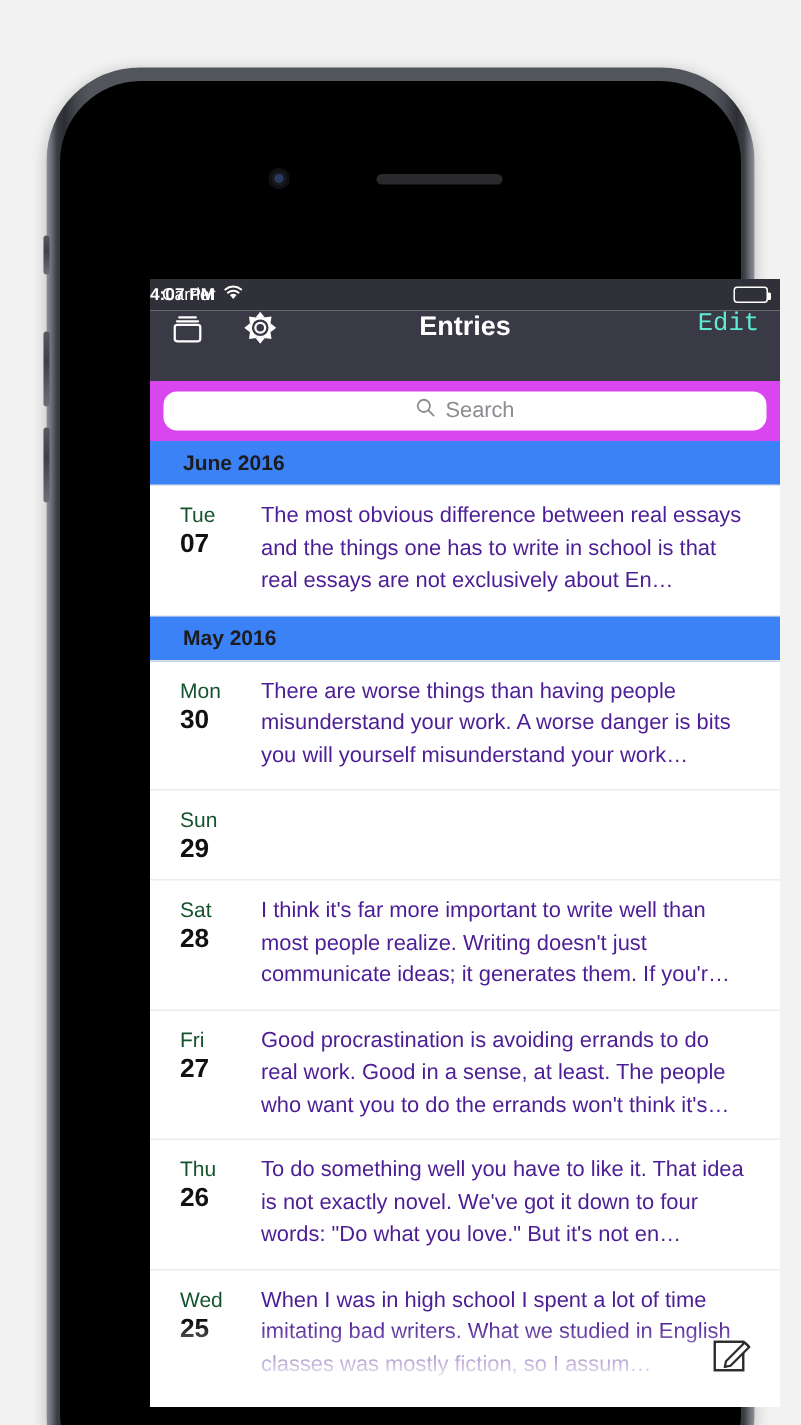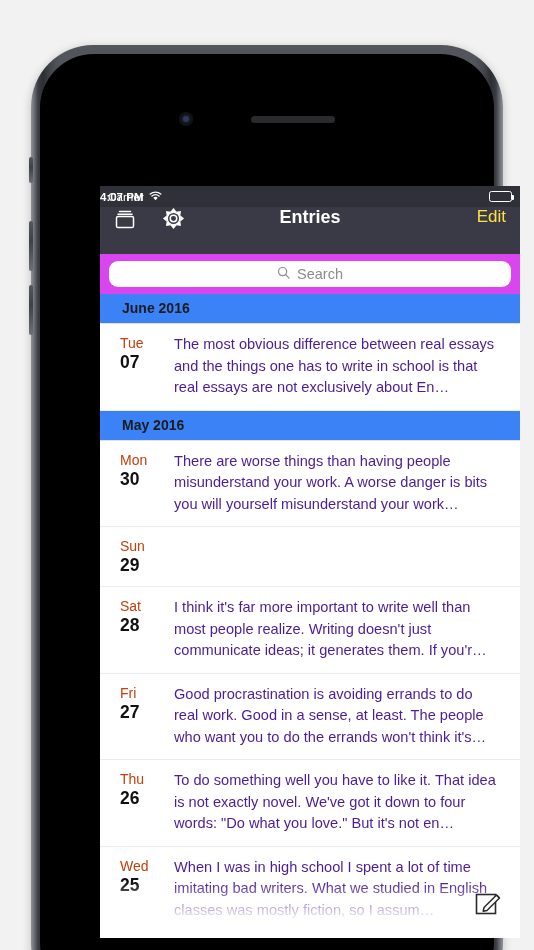"Edit" .nav-edit { color: #fde047 -> #5eead4; font-family: none -> Liberation Mono, monospace }
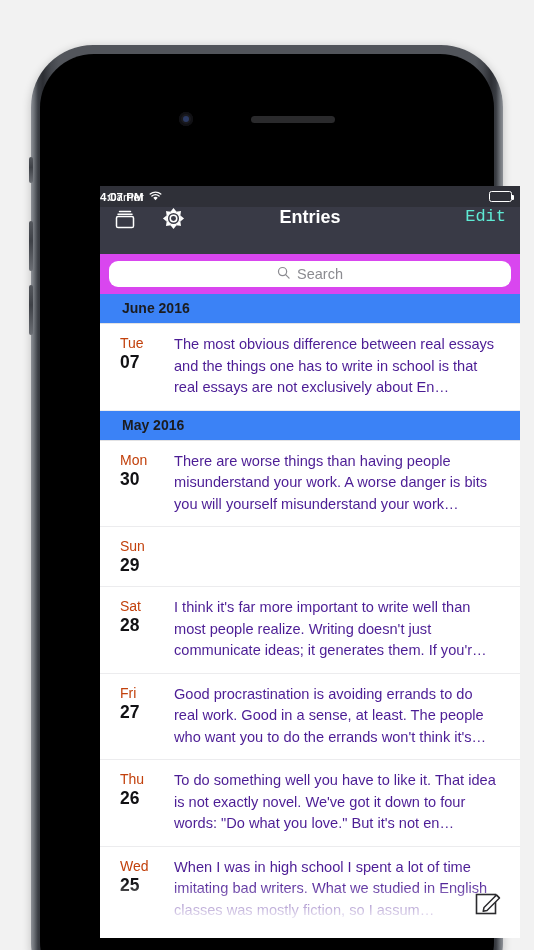"Tue" .entry-dow { color: #c2410c -> #14532d }
